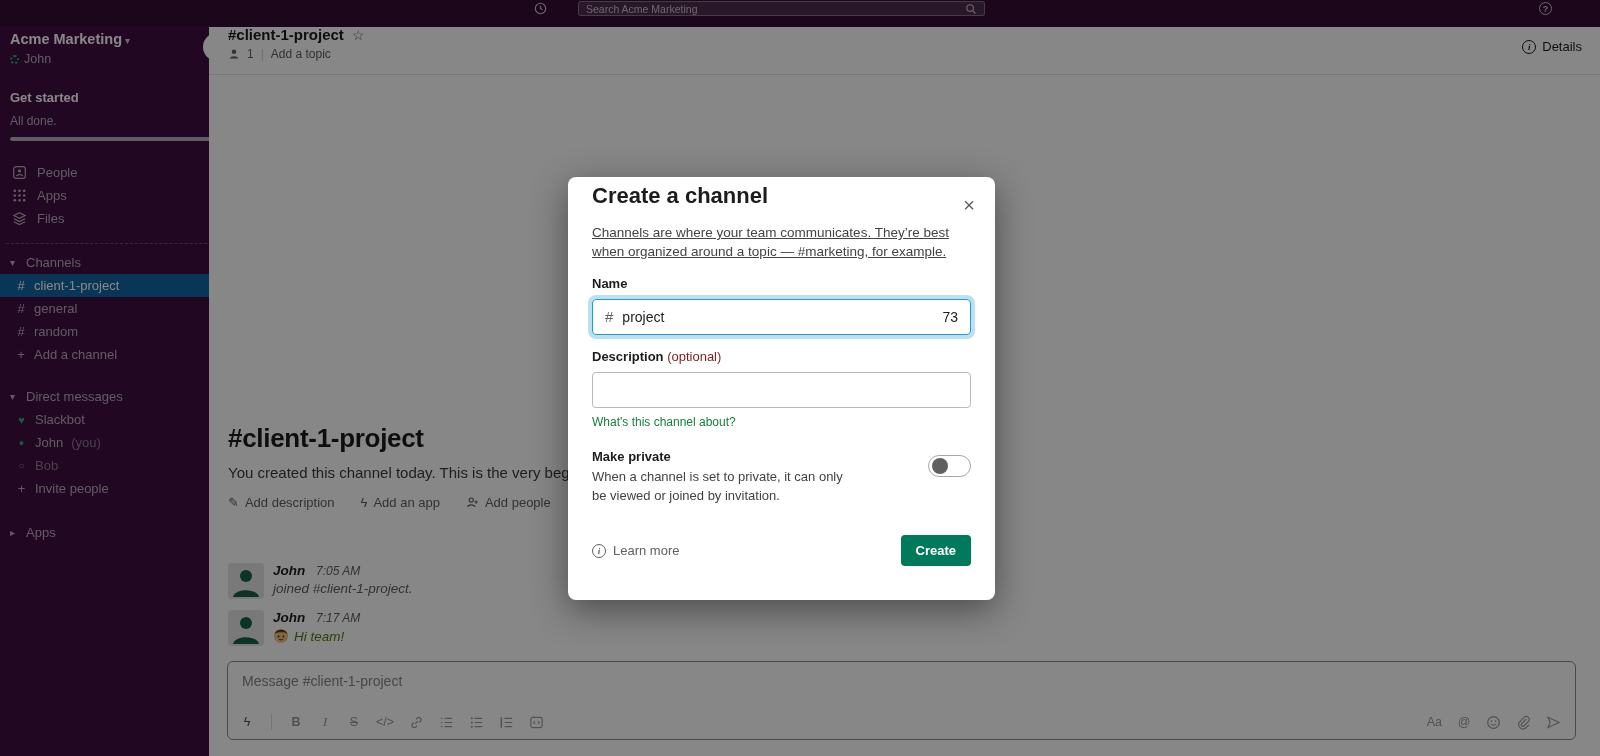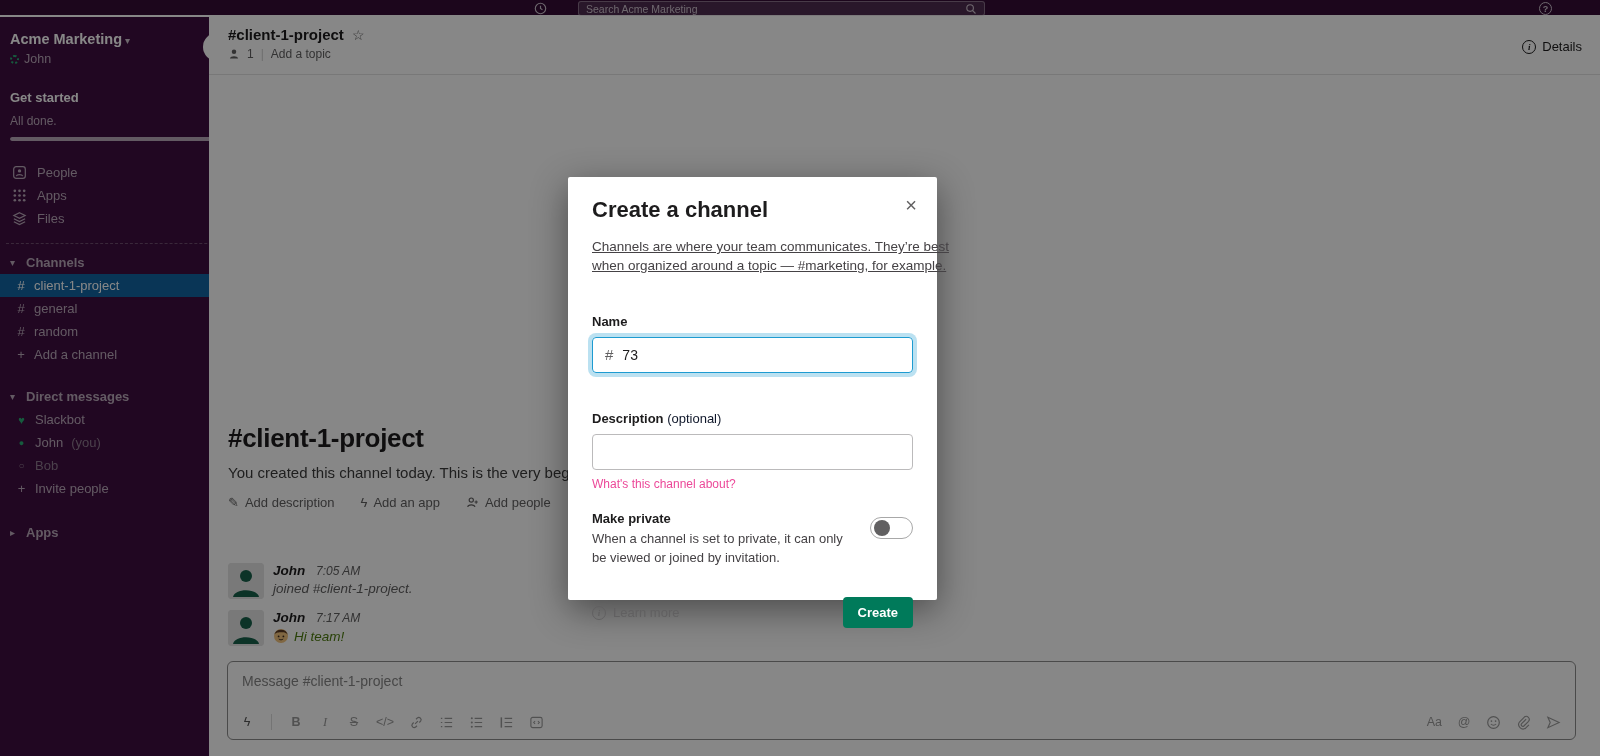"Search Acme Marketing" .topbar { height: 15px -> 27px }
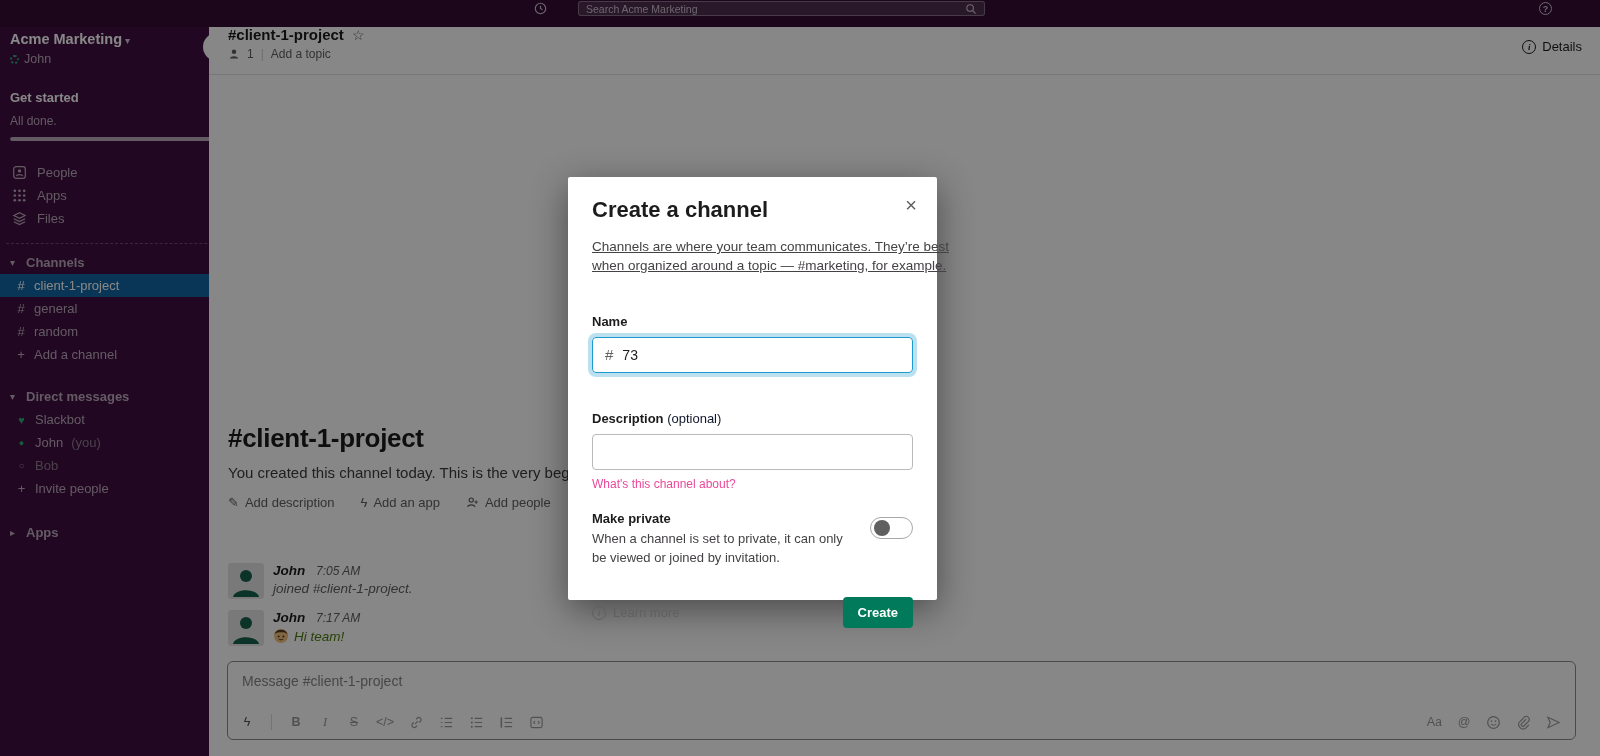"Create a channel" .modal { border-radius: 2px -> 8px; padding: 20px 24px -> 6px 24px; width: 369px -> 427px }
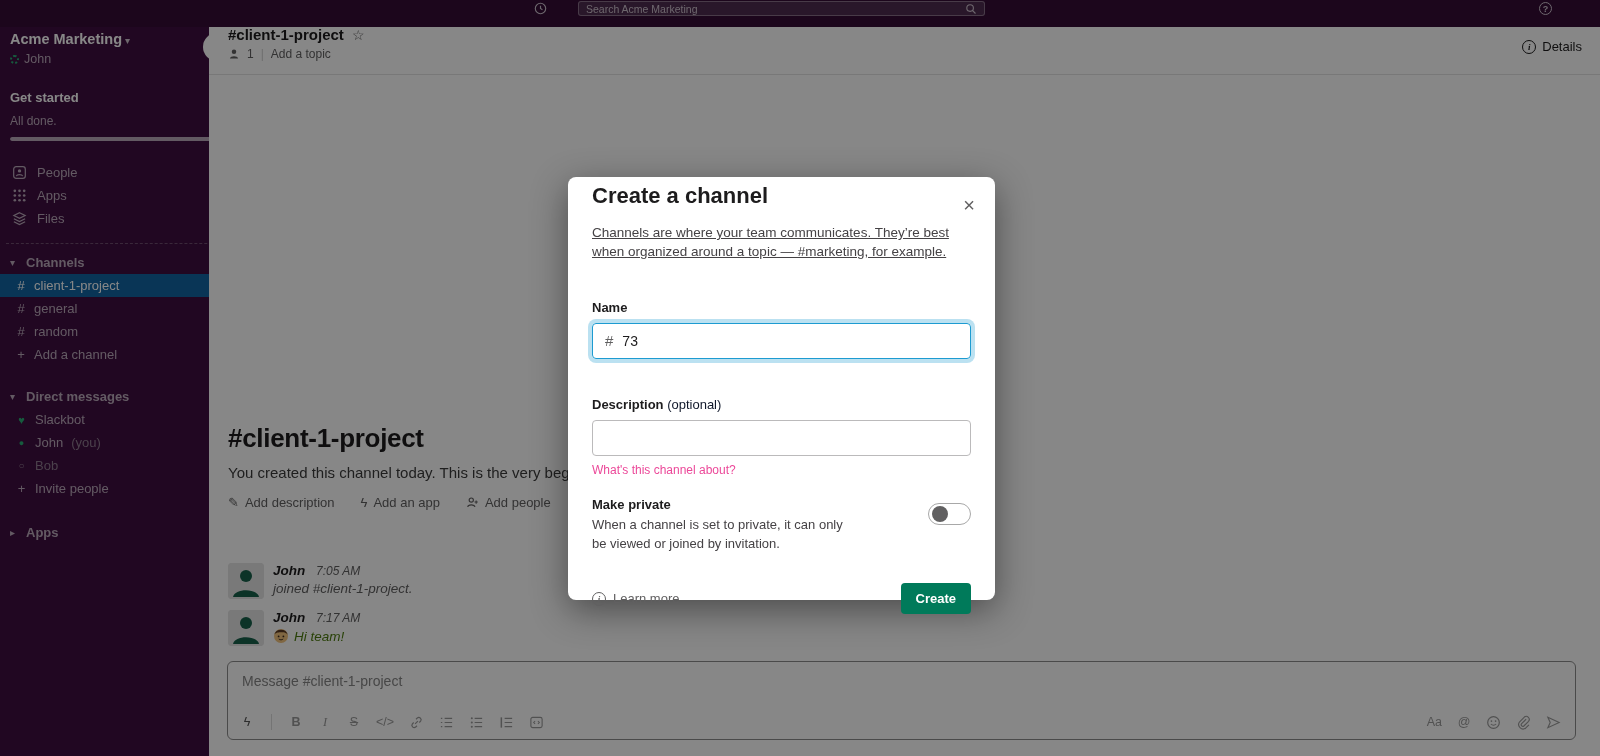"Channels" .section-label { font-weight: bold -> none }
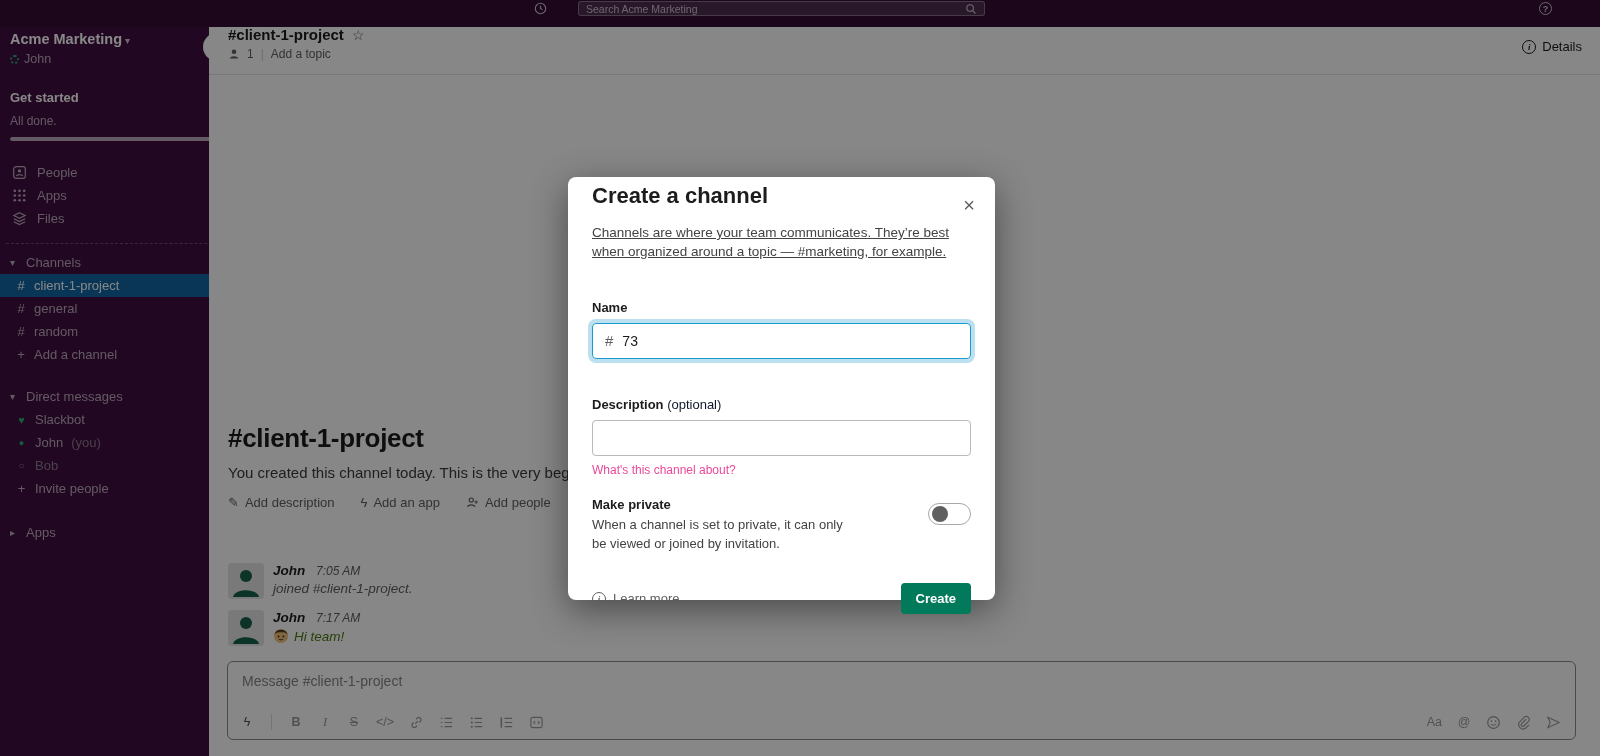"Name" .field-label { margin-top: 38px -> 14px }
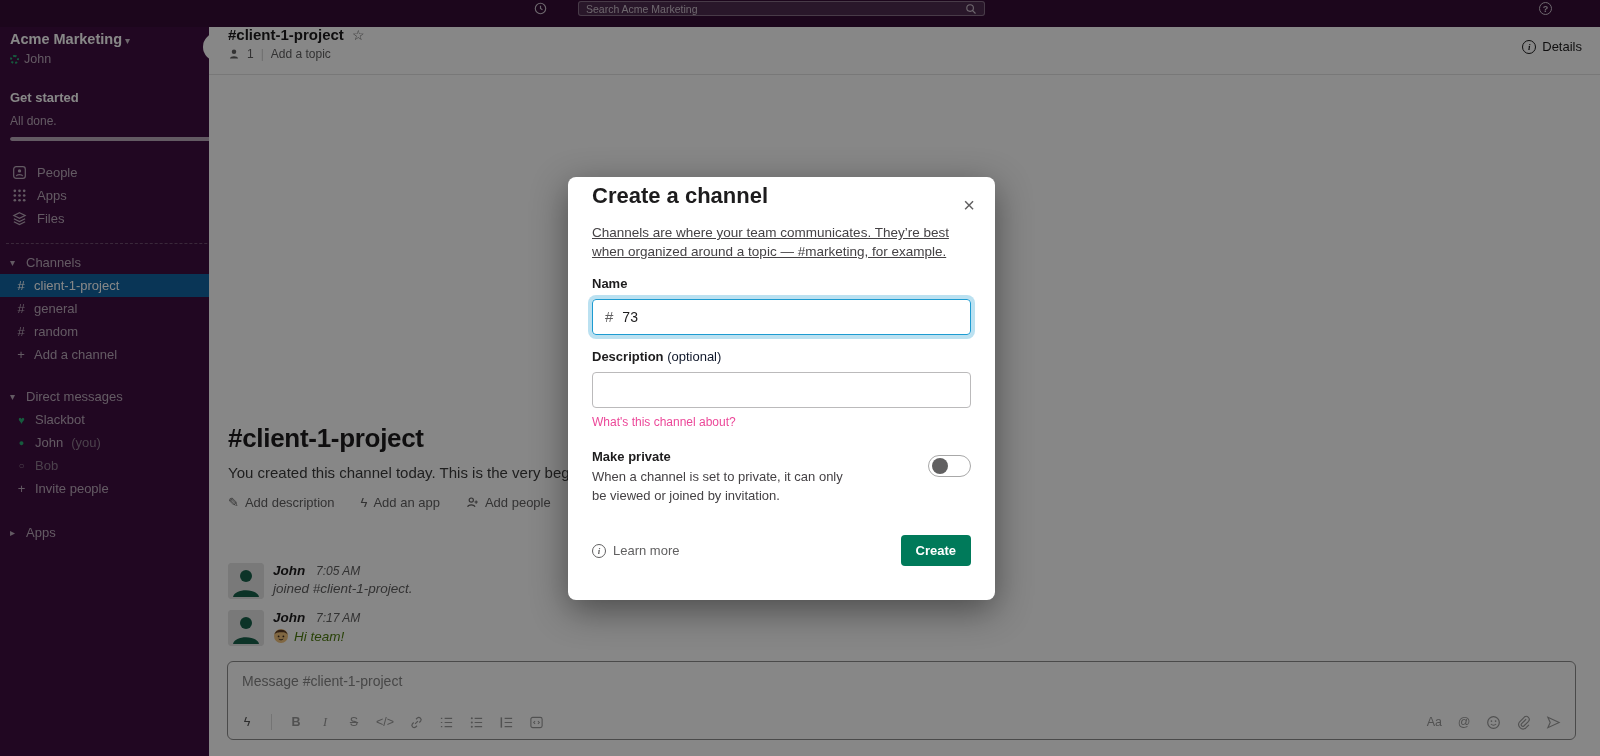"project" input { html: none -> <input> }
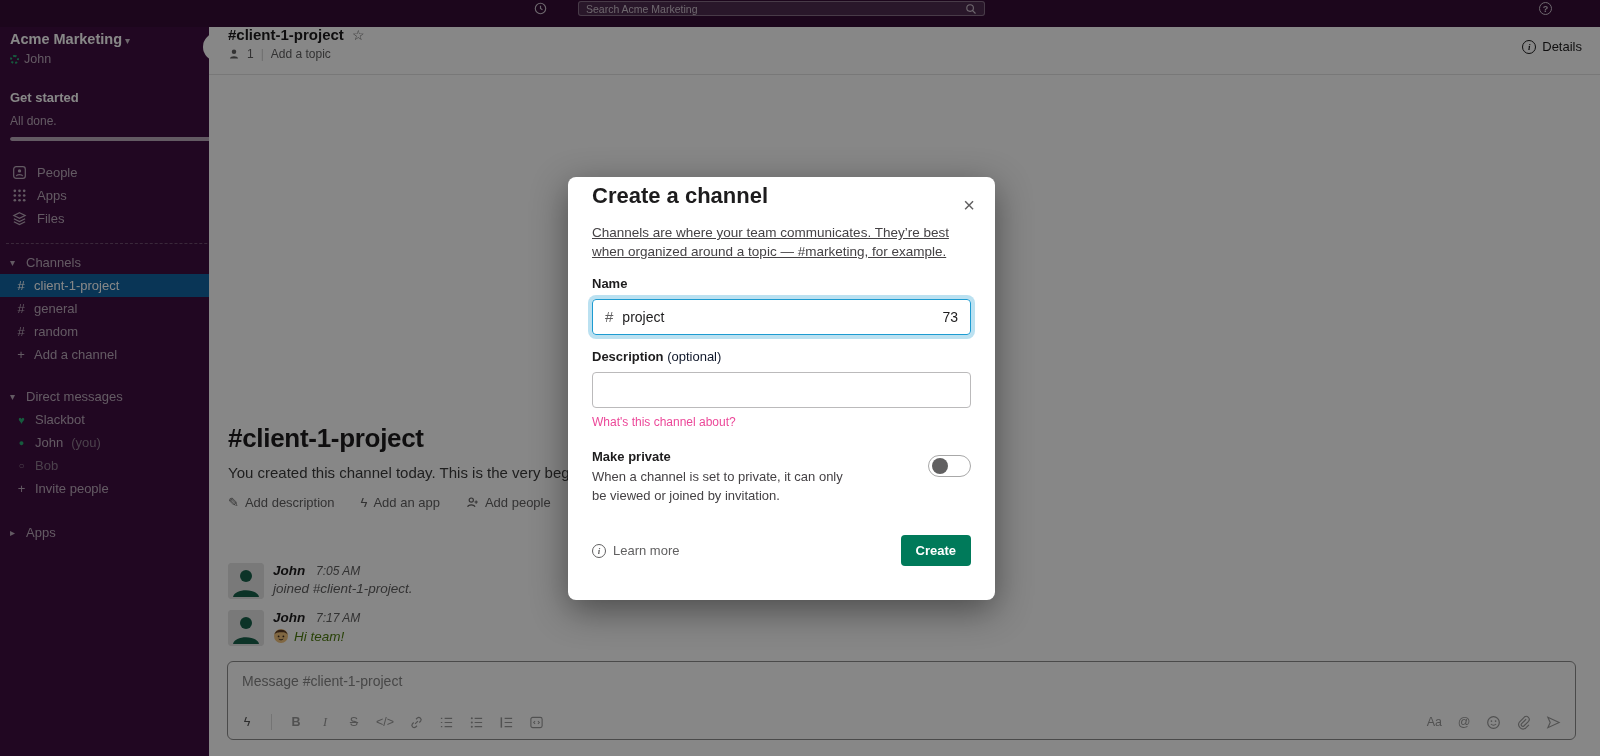"(optional)" .optional { color: #0f172a -> #7f1d1d }
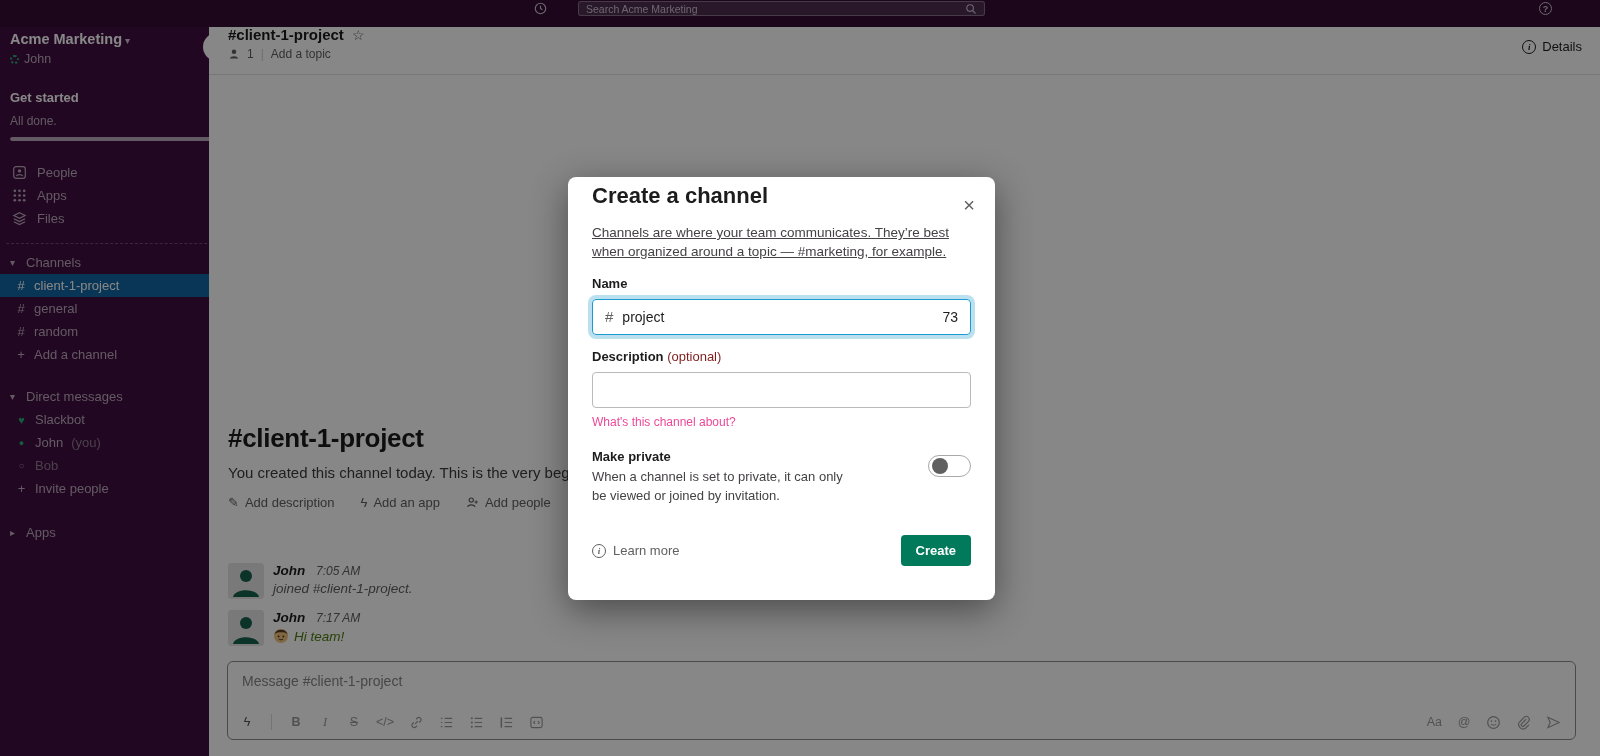"What's this channel about?" .helper { color: #ec4899 -> #15803d }
